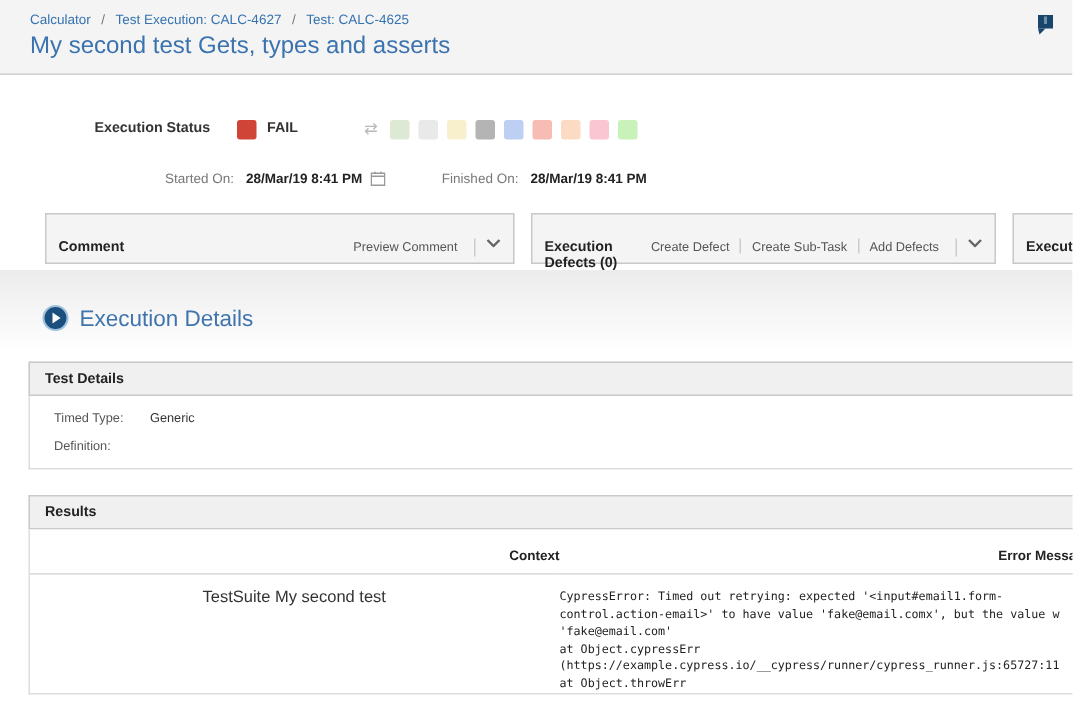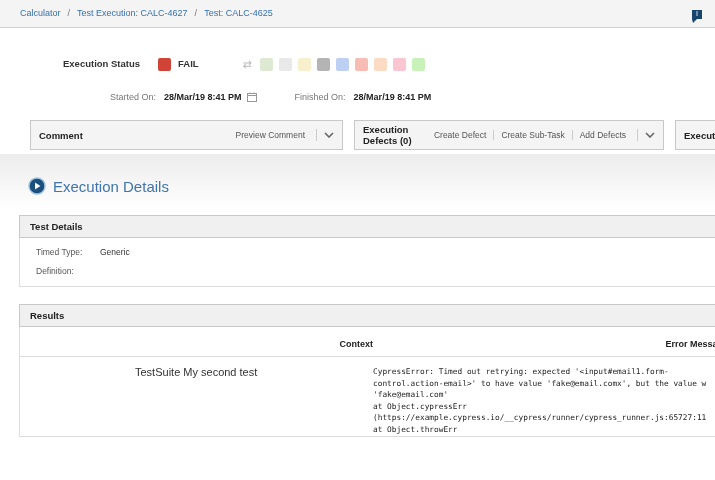"My second test Gets, types" div.page-title { html: none -> <div>My second test Gets, types and asserts</div> }
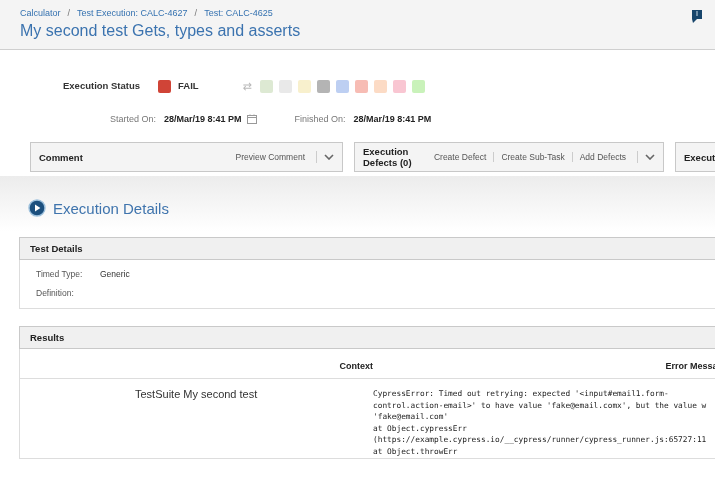"Comment" .panel-head { align-items: center -> flex-start; padding: 4px 8px -> 16px 8px }
